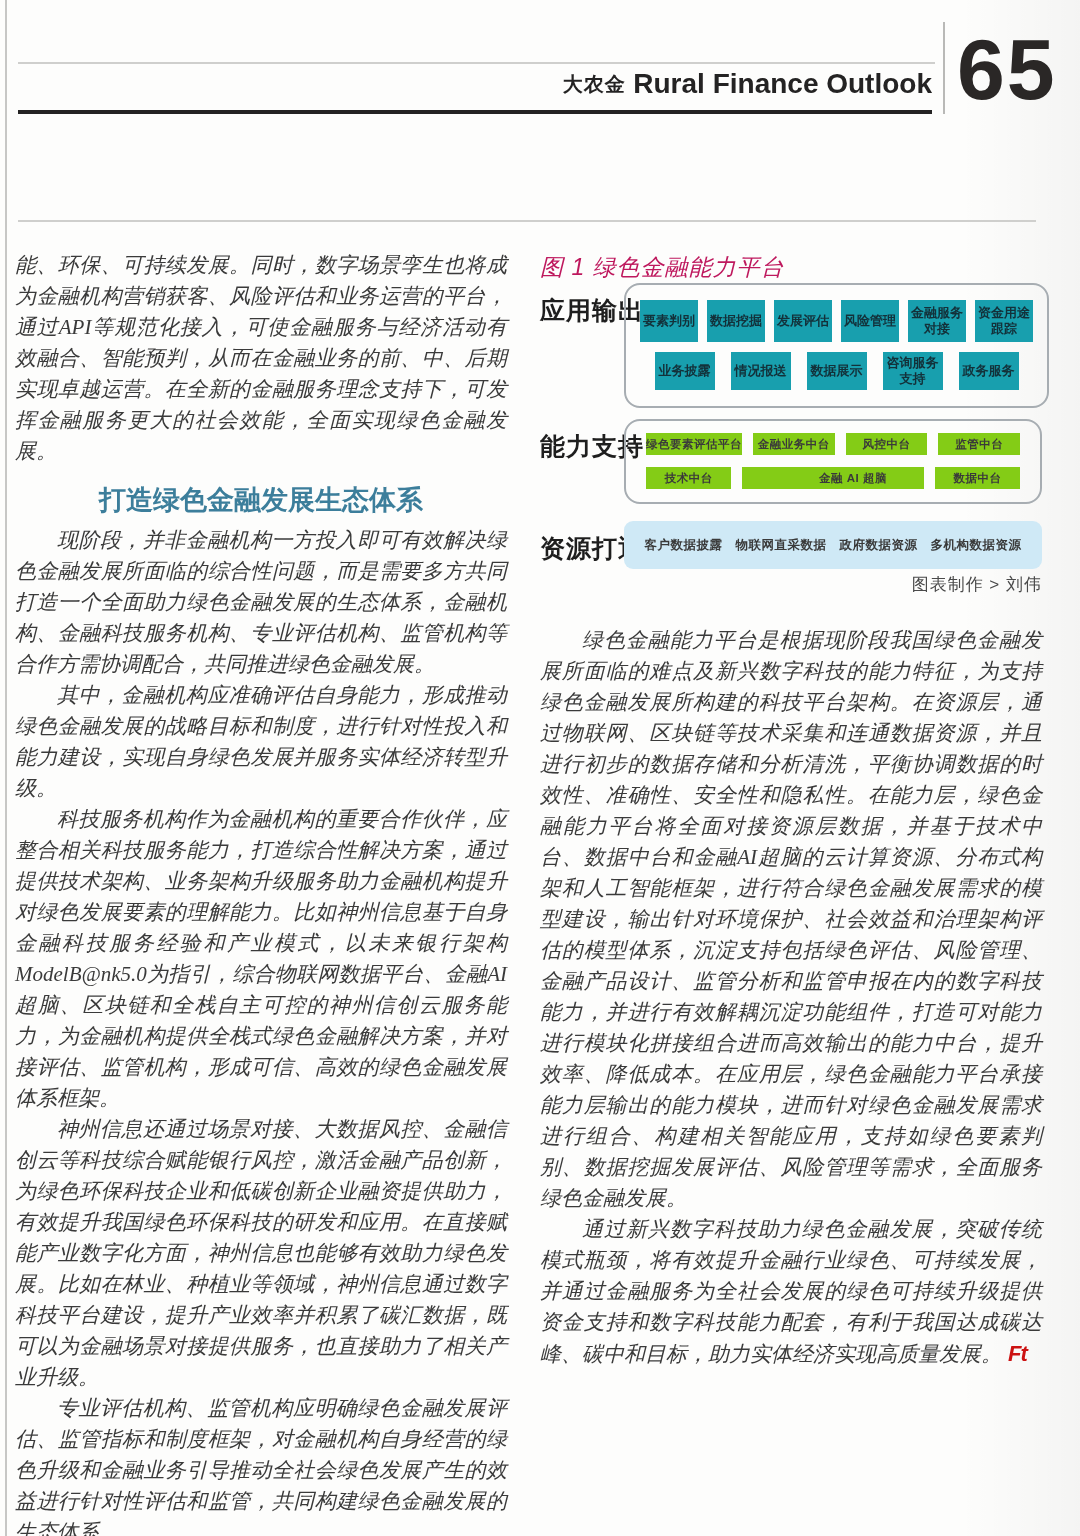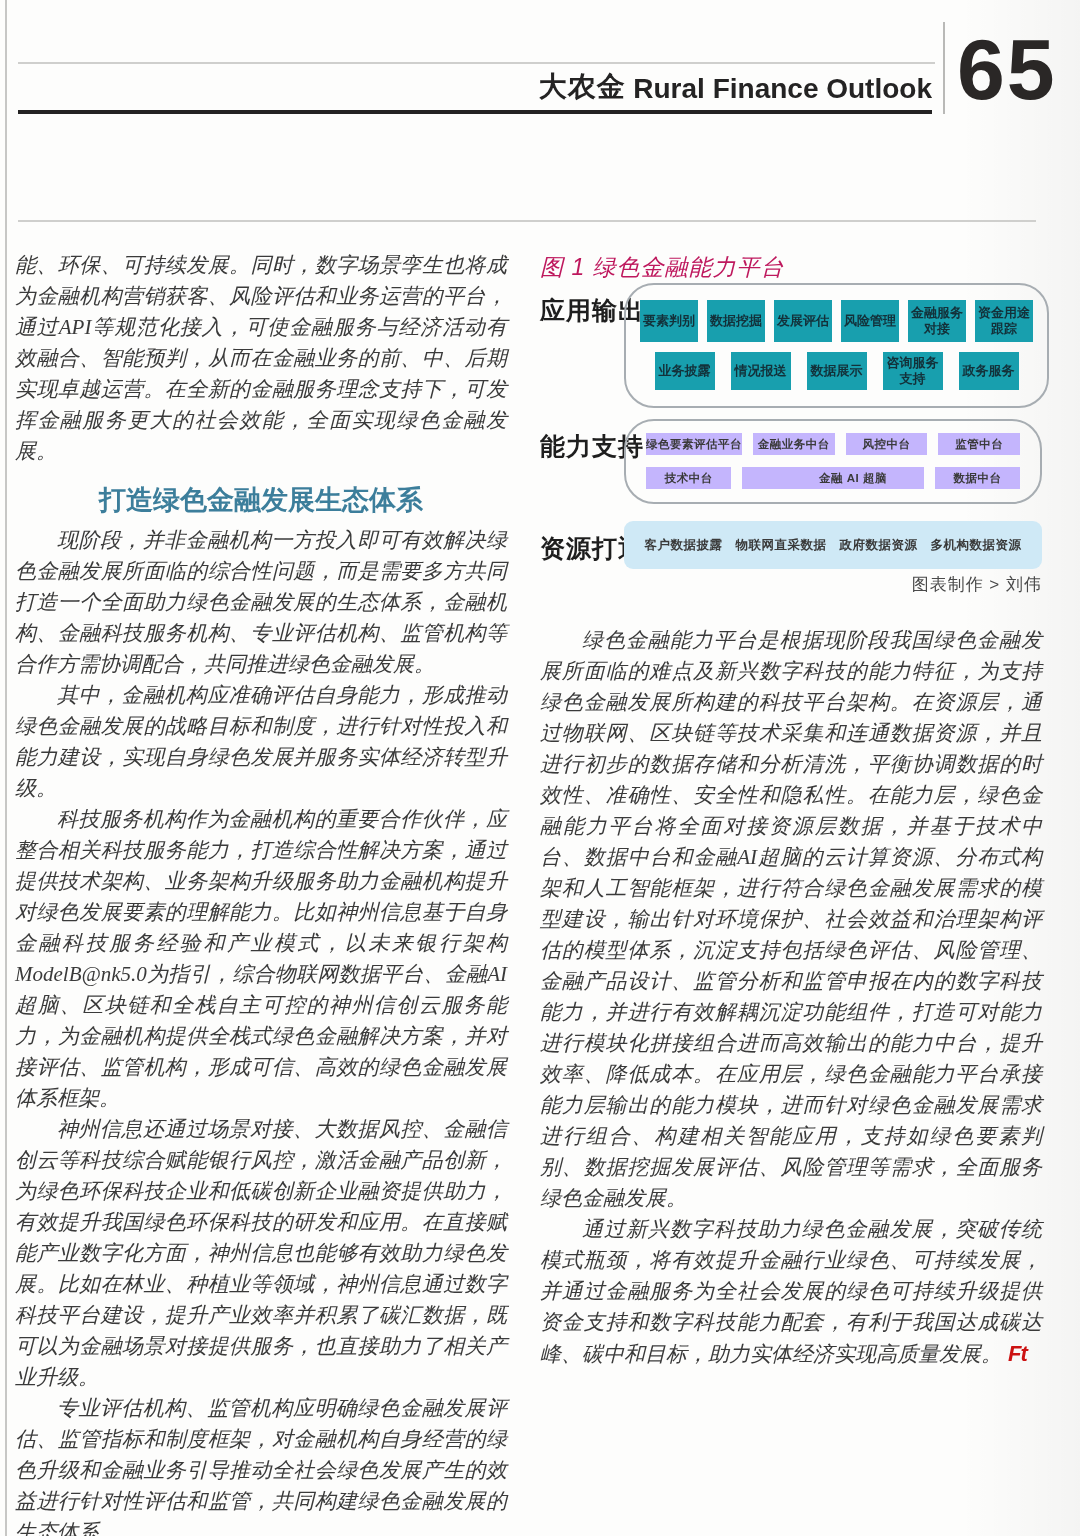"大农金" .masthead .cn { font-size: 28px -> 20px }
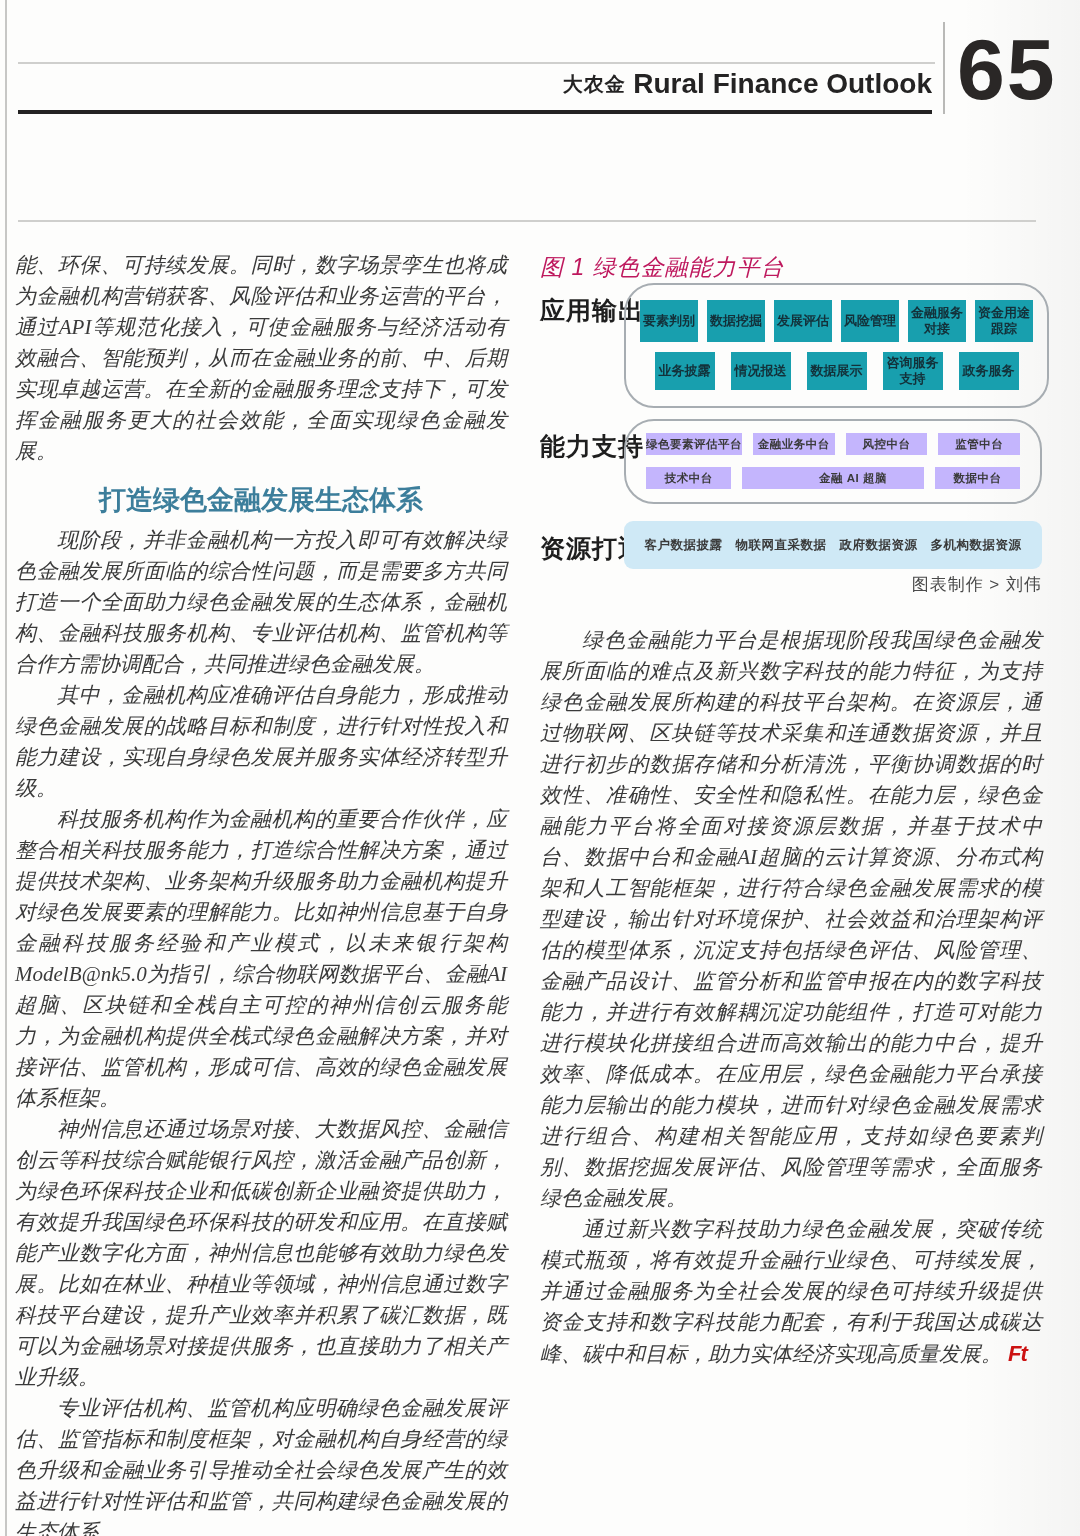"要素判别" .panel-outline { border-radius: 30px -> 16px }
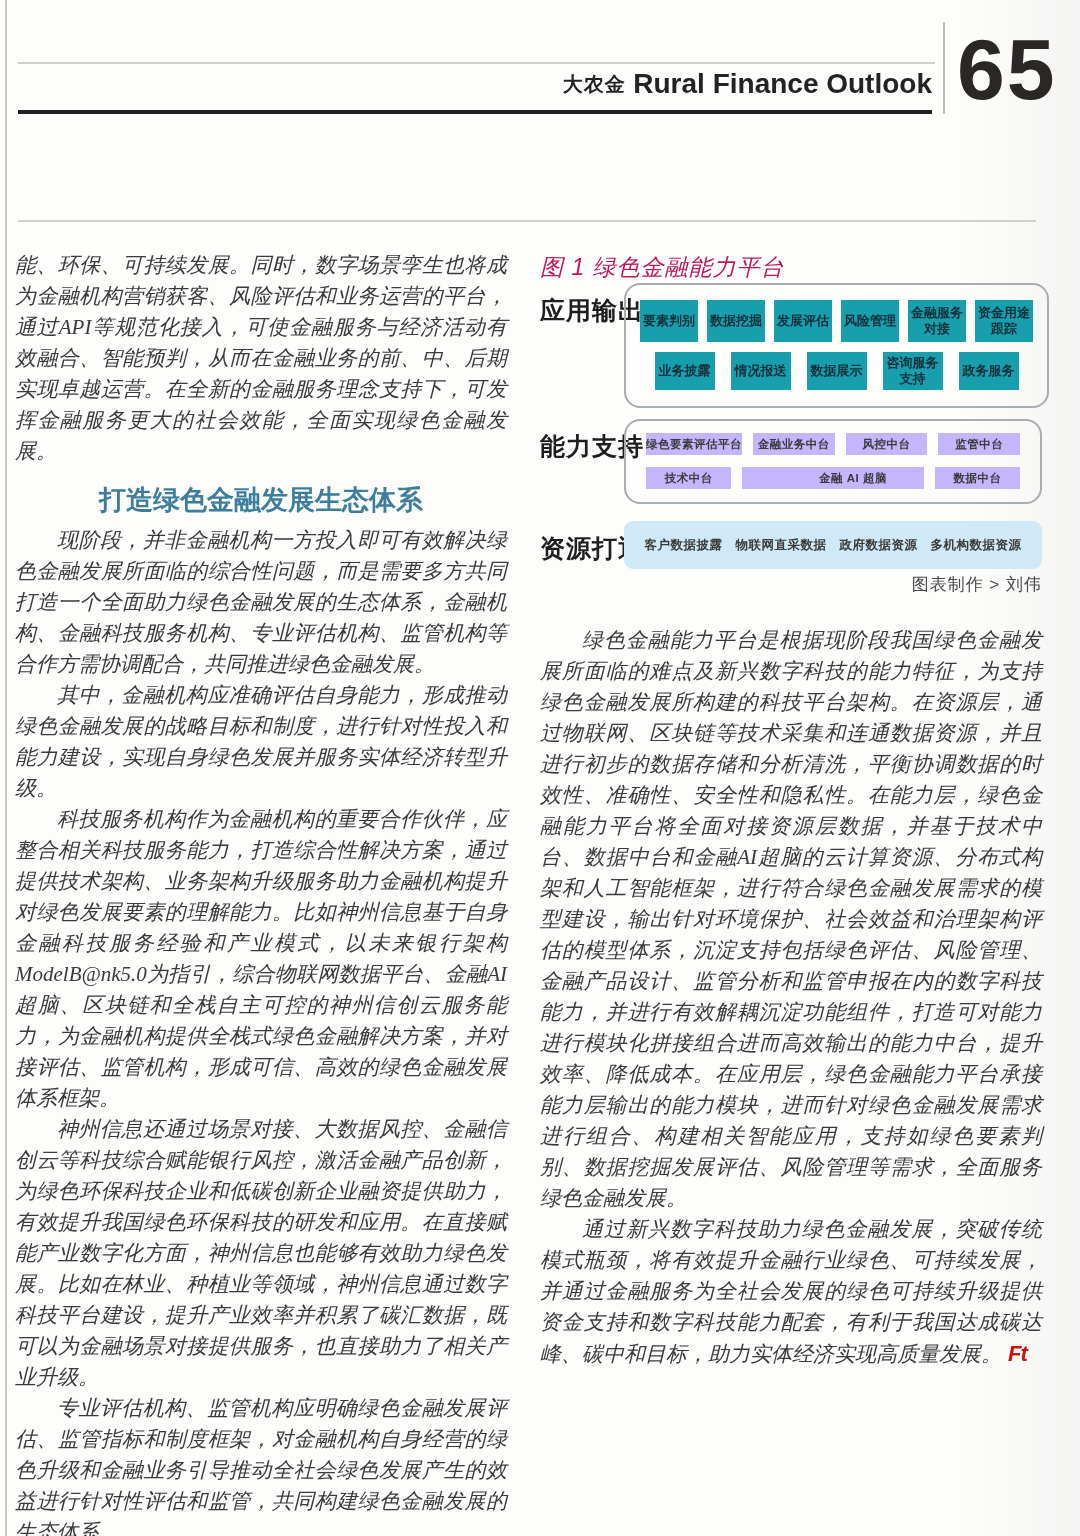"绿色要素评估平台" .blue-box { background: #c4b5fd -> #84cc16 }
